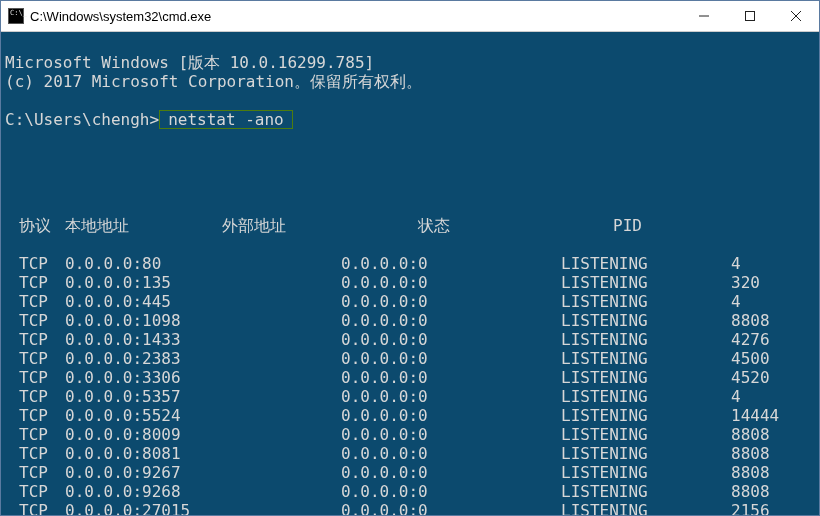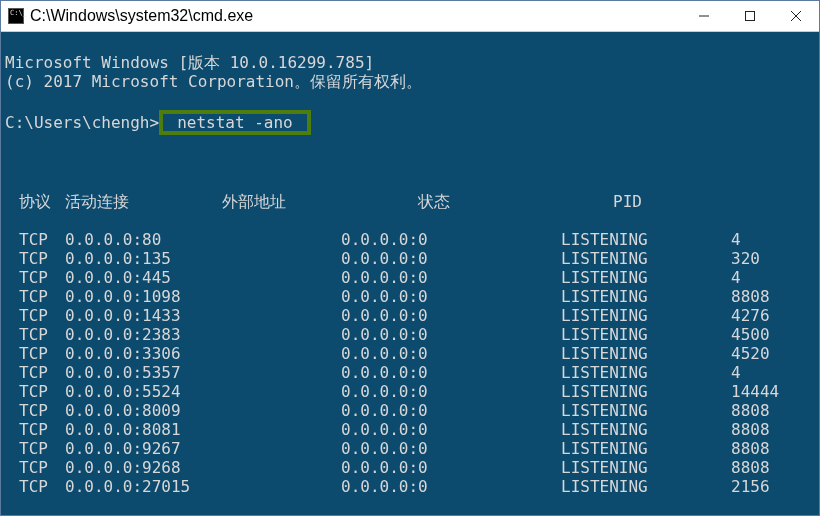"C:\Windows\system32\cmd.exe" .titlebar .title { font-size: 16px -> 13px }
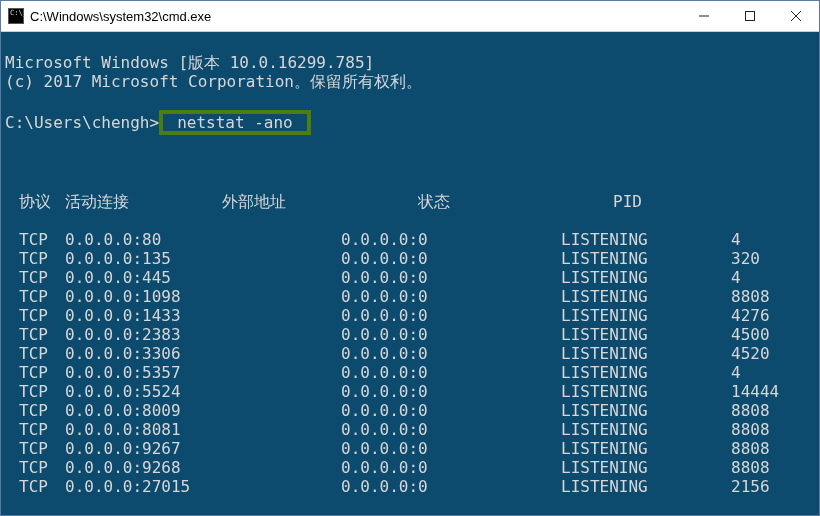"netstat -ano" .cmd-highlight { border: 4px solid #4d7c0f -> 1px solid #4d7c0f; padding: 0 14px -> 0 8px }
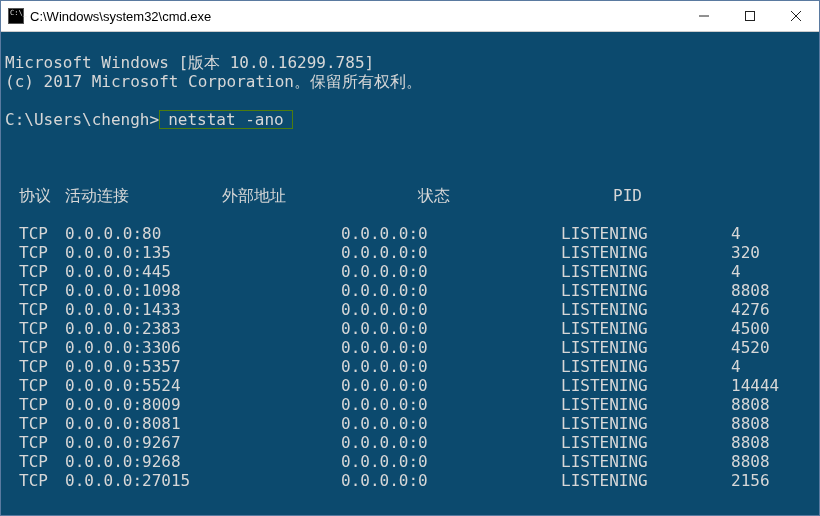"活动连接" span.hdr-local { text: 活动连接 -> 本地地址 }
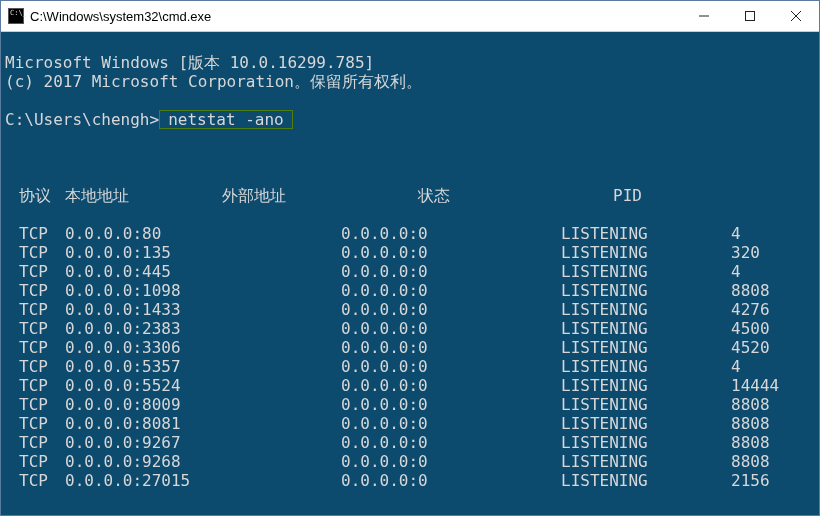"外部地址" .hdr-foreign { margin-top: none -> 30px }
